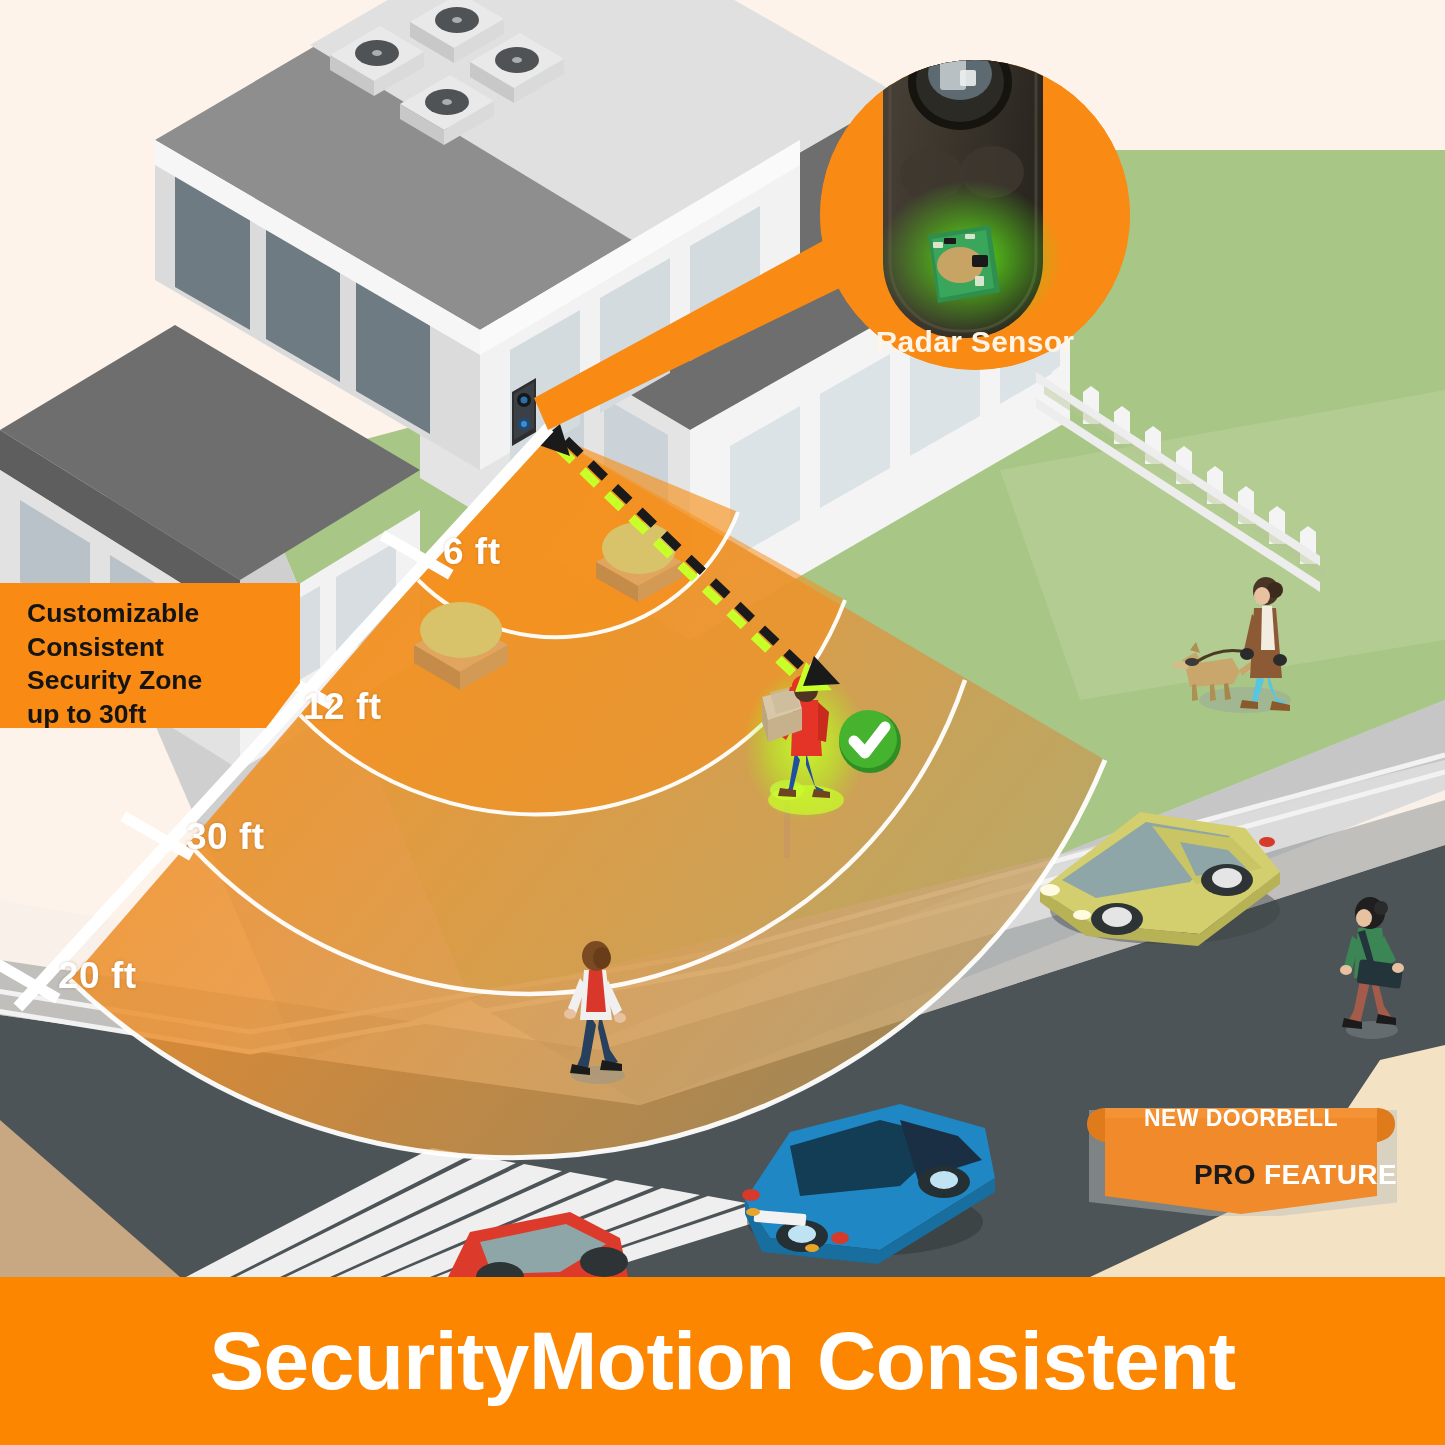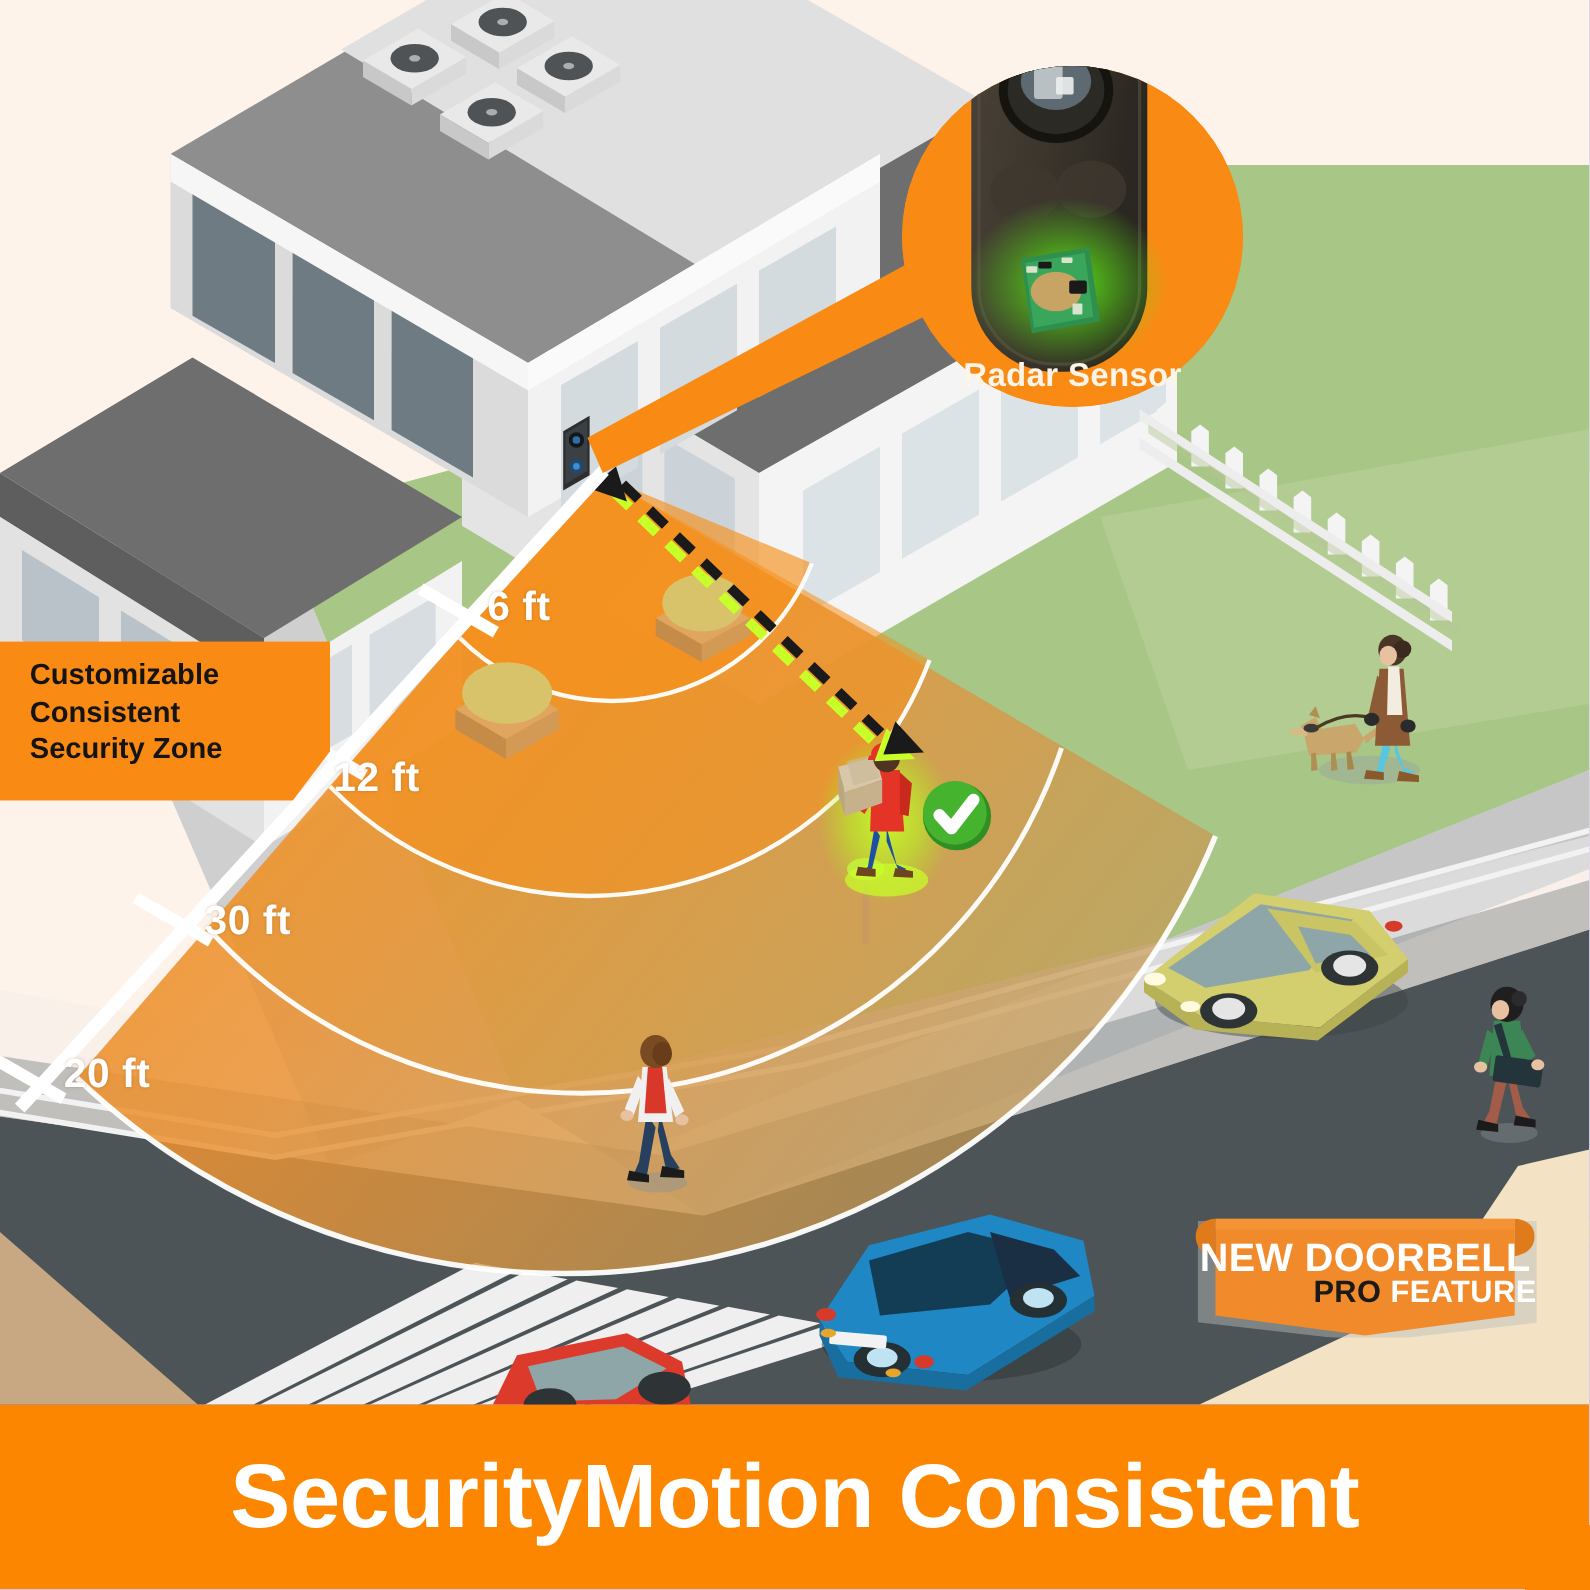"Radar Sensor" #stage { background: #8b5cf6 -> #a16207 }
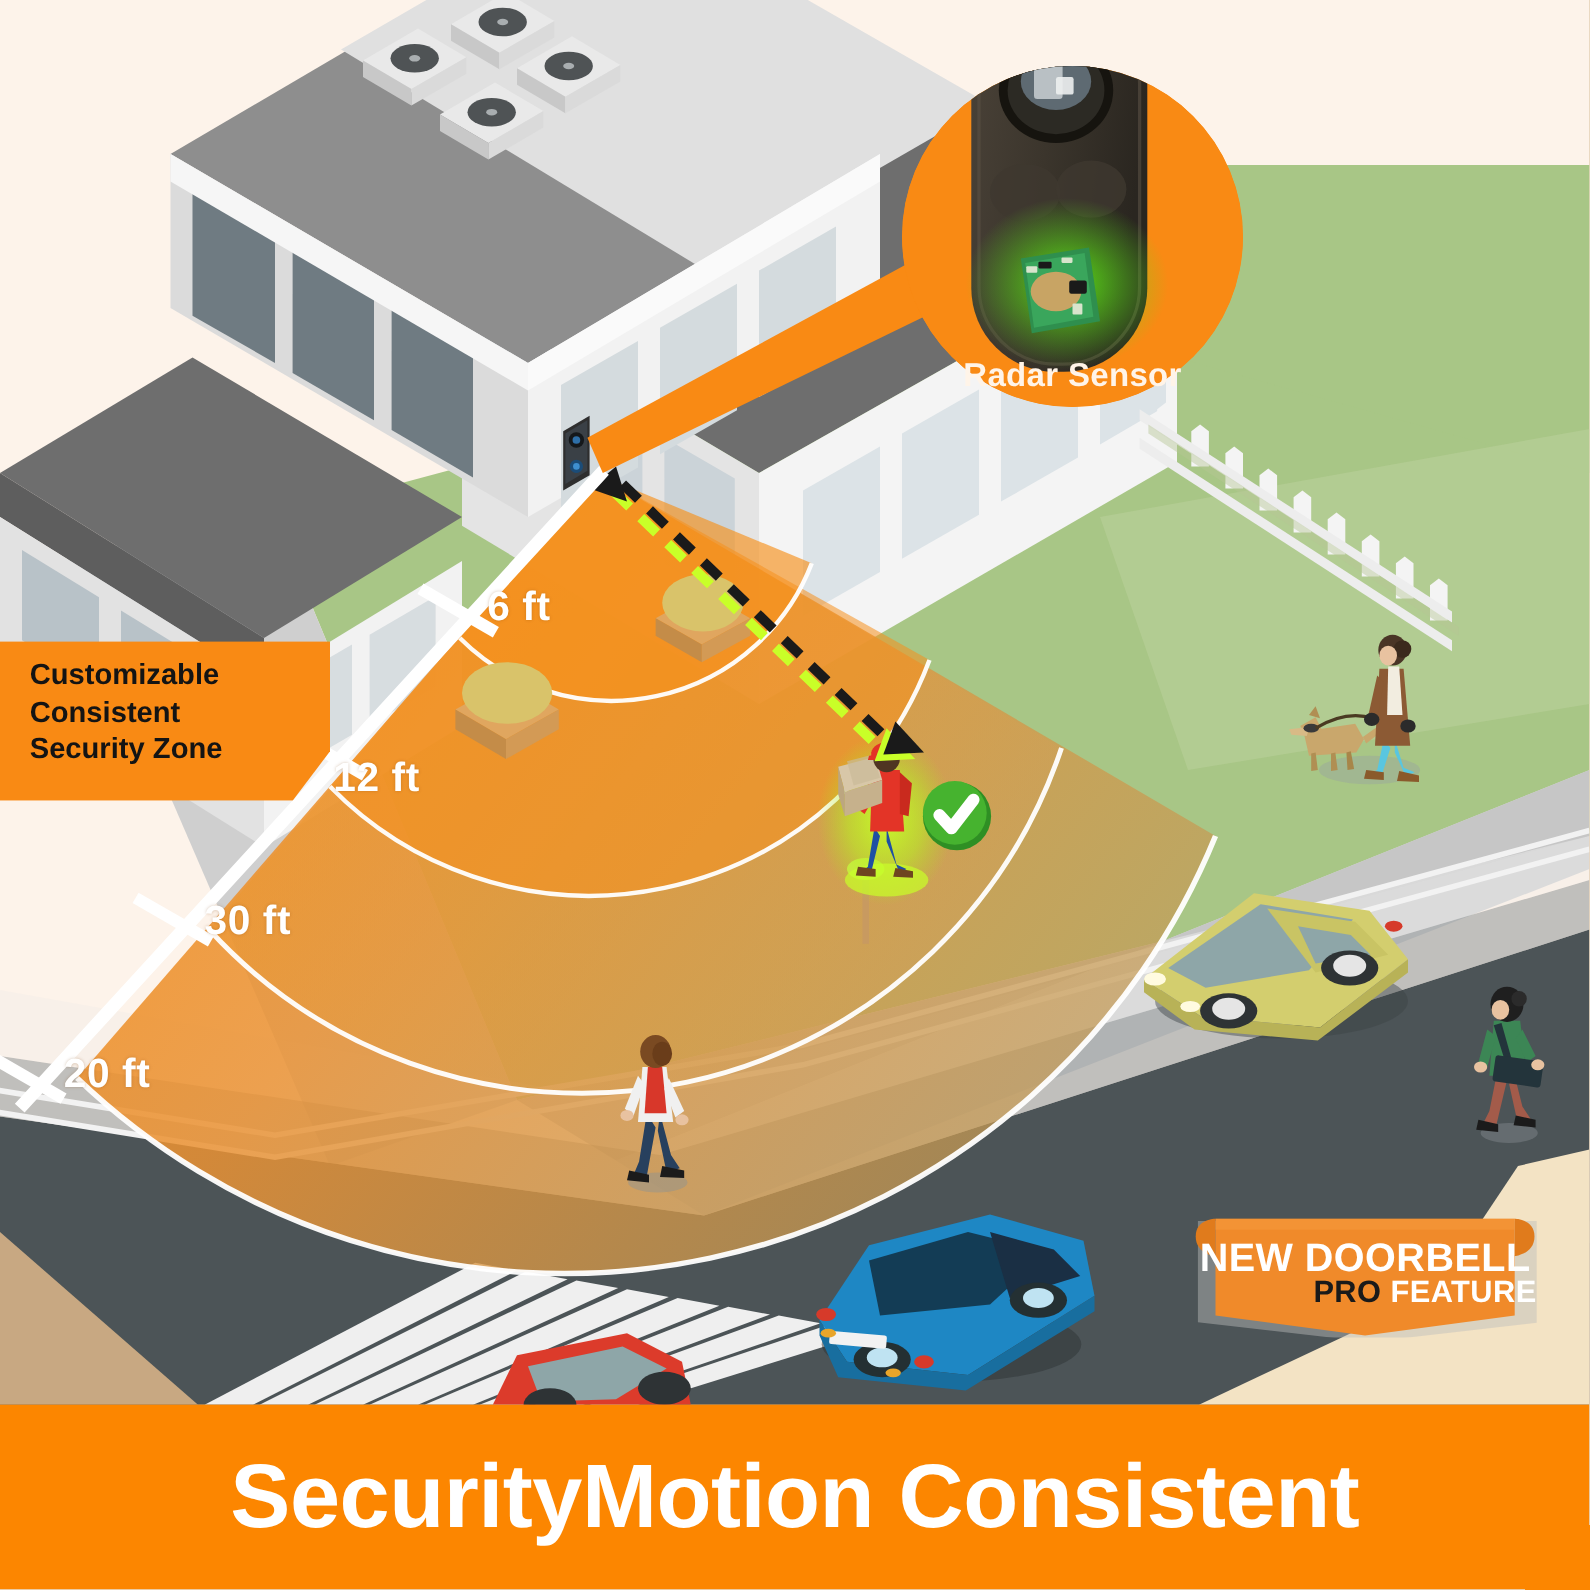"up to 30ft" div.ln { html: none -> <div>up to 30ft</div> }
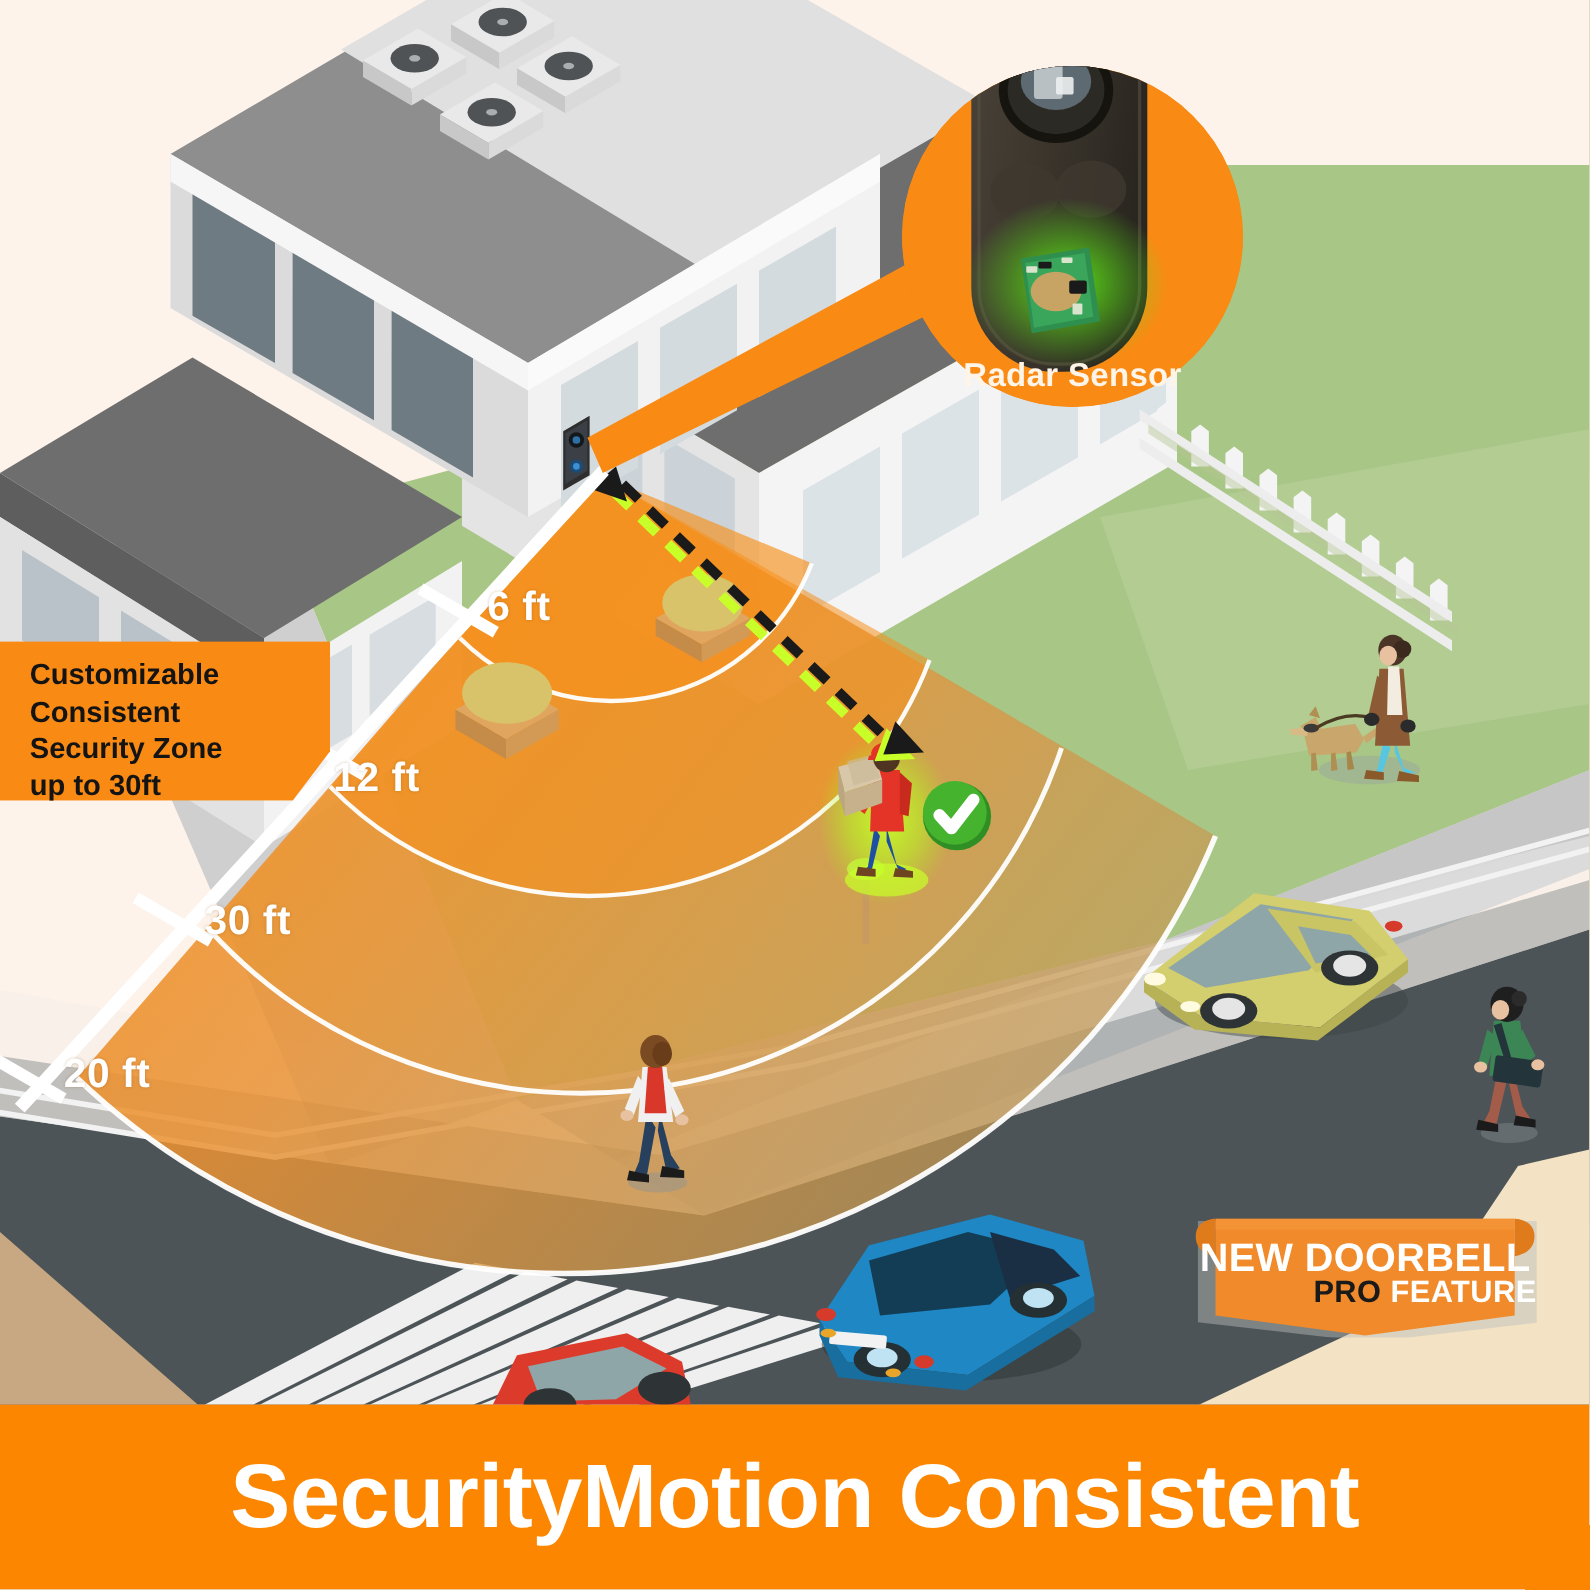"NEW DOORBELL" #ribbon .t1 { font-size: 36px -> 23px; top: 26px -> 9px }
